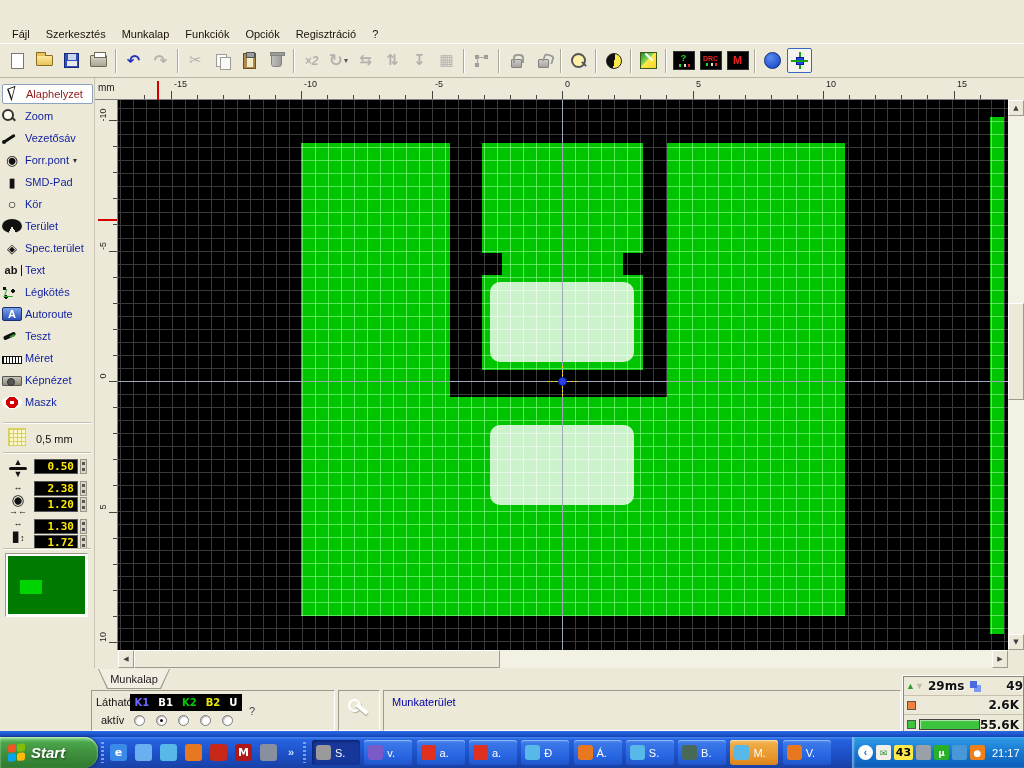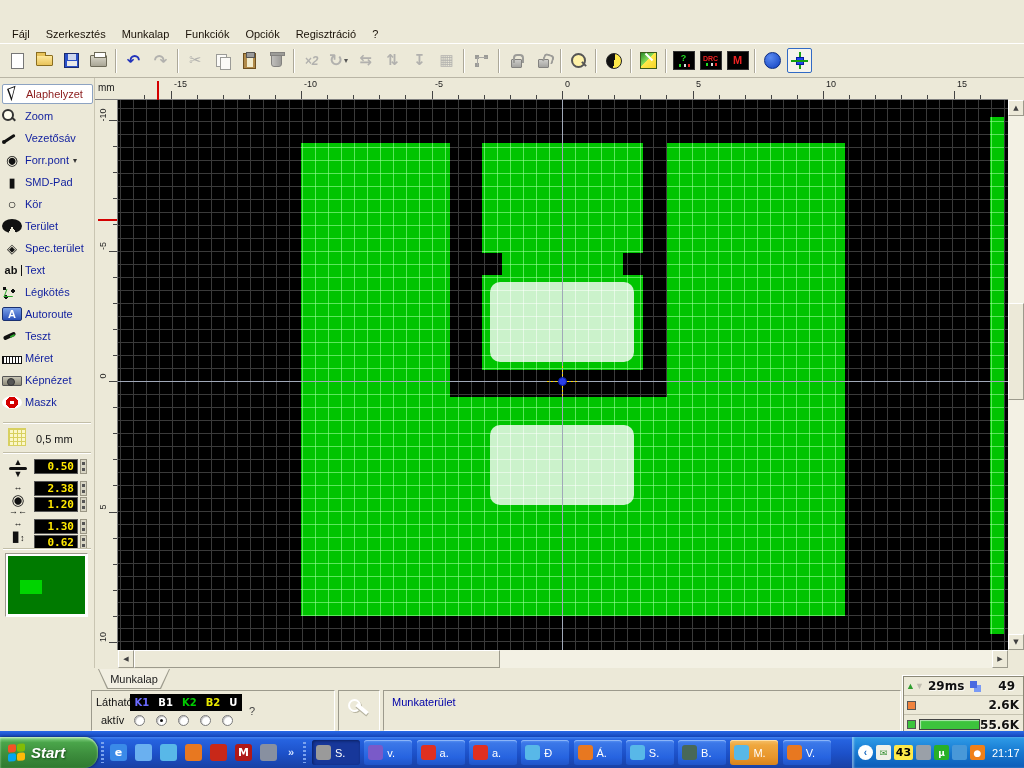"0.62" div.val-field { text: 0.62 -> 1.72 }
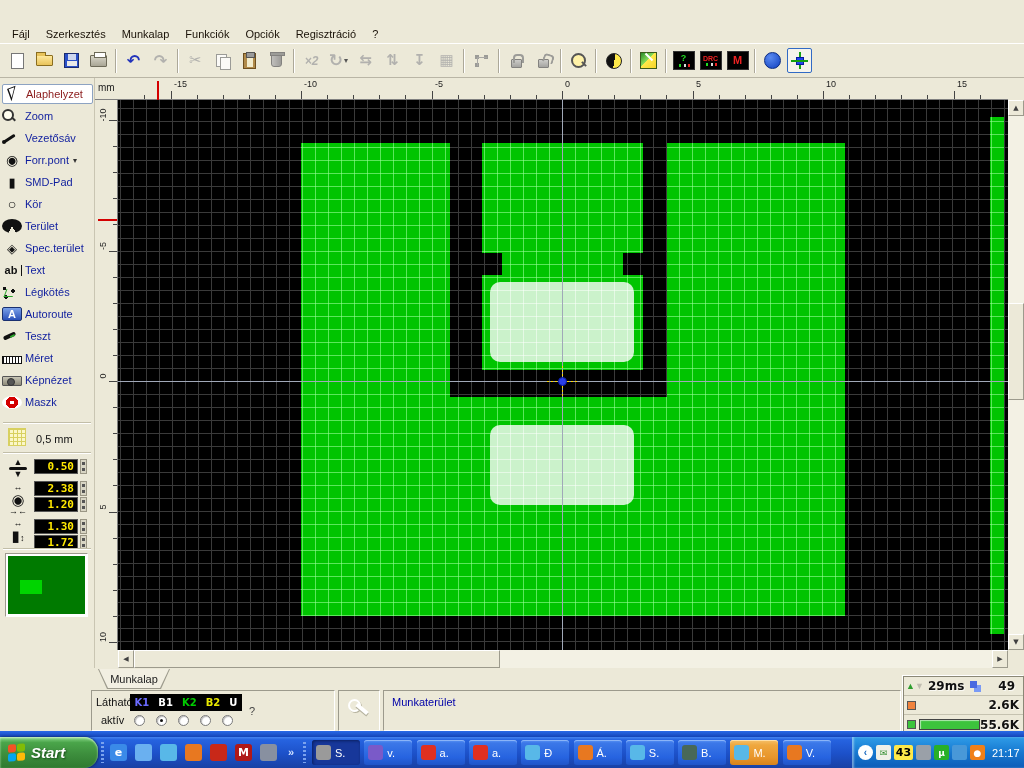"49" span.ov-num { margin-right: 8px -> 0 }
